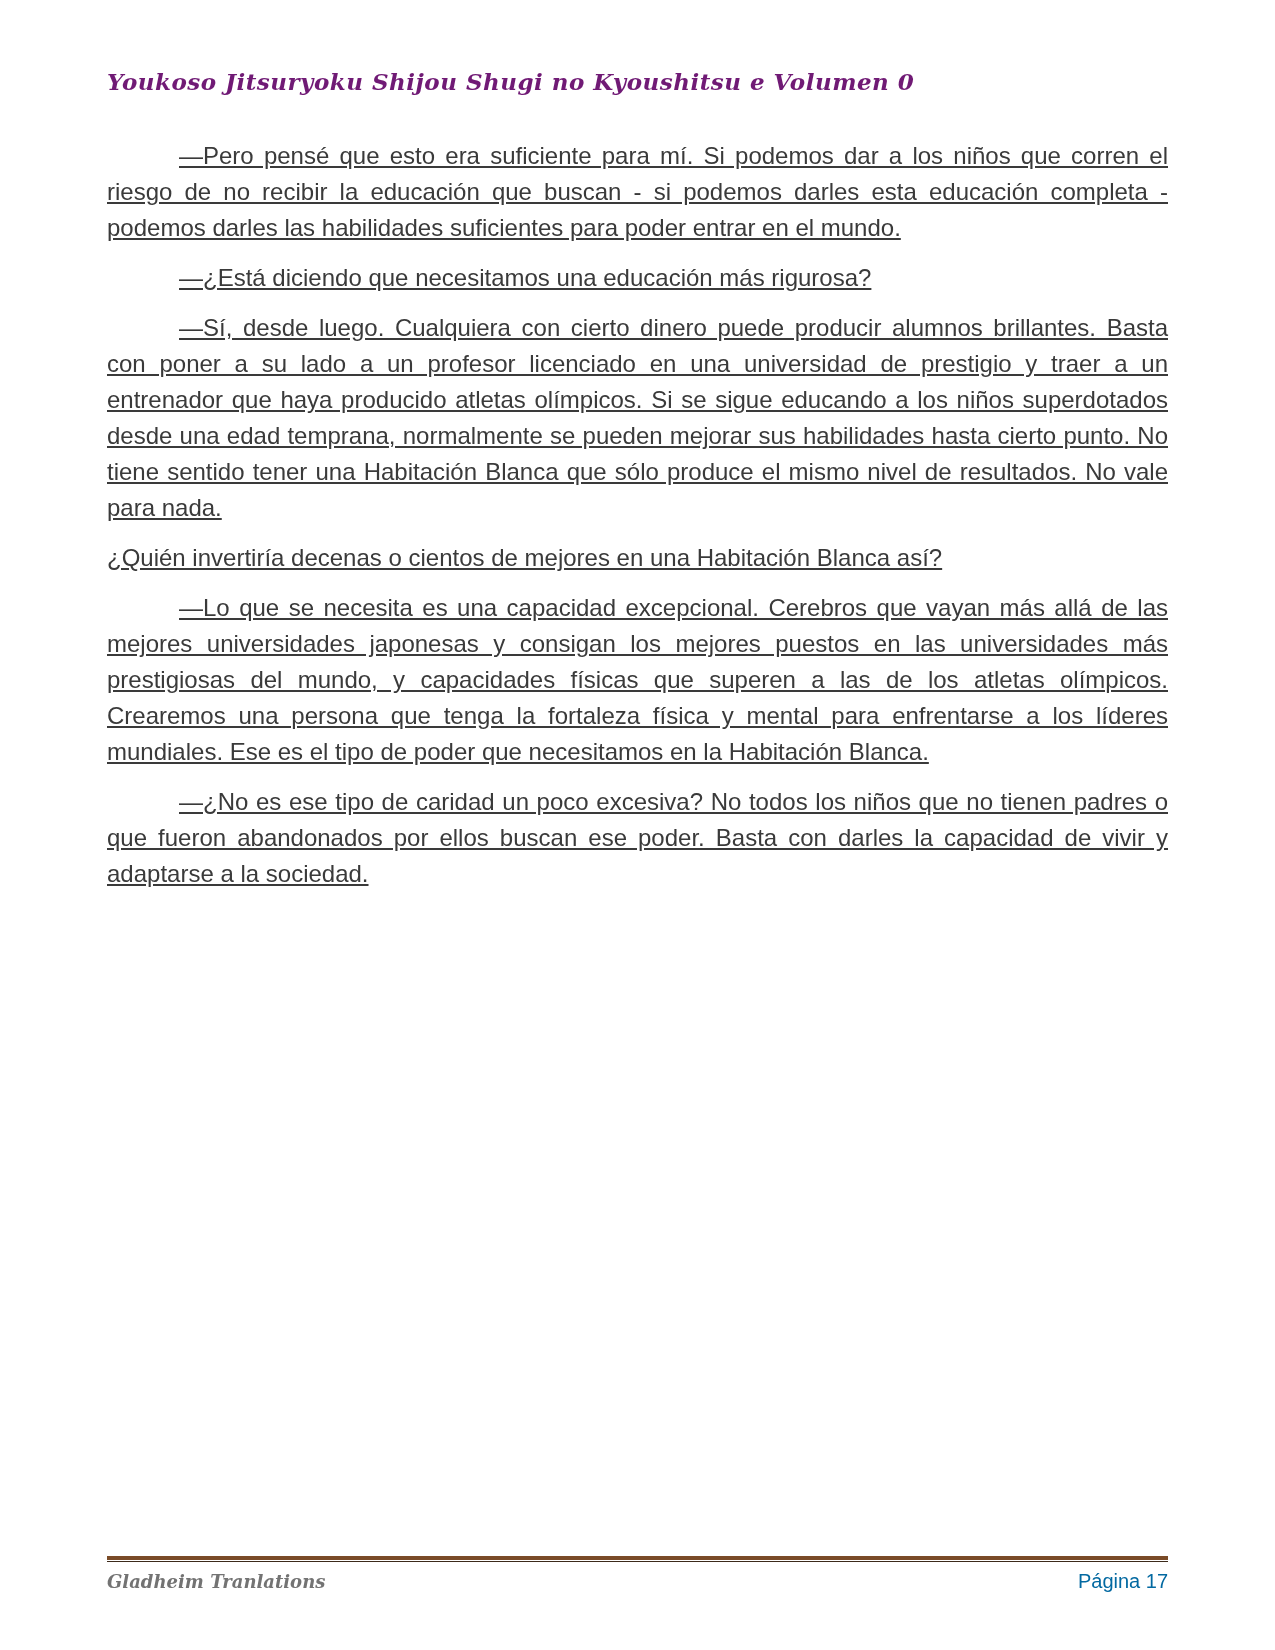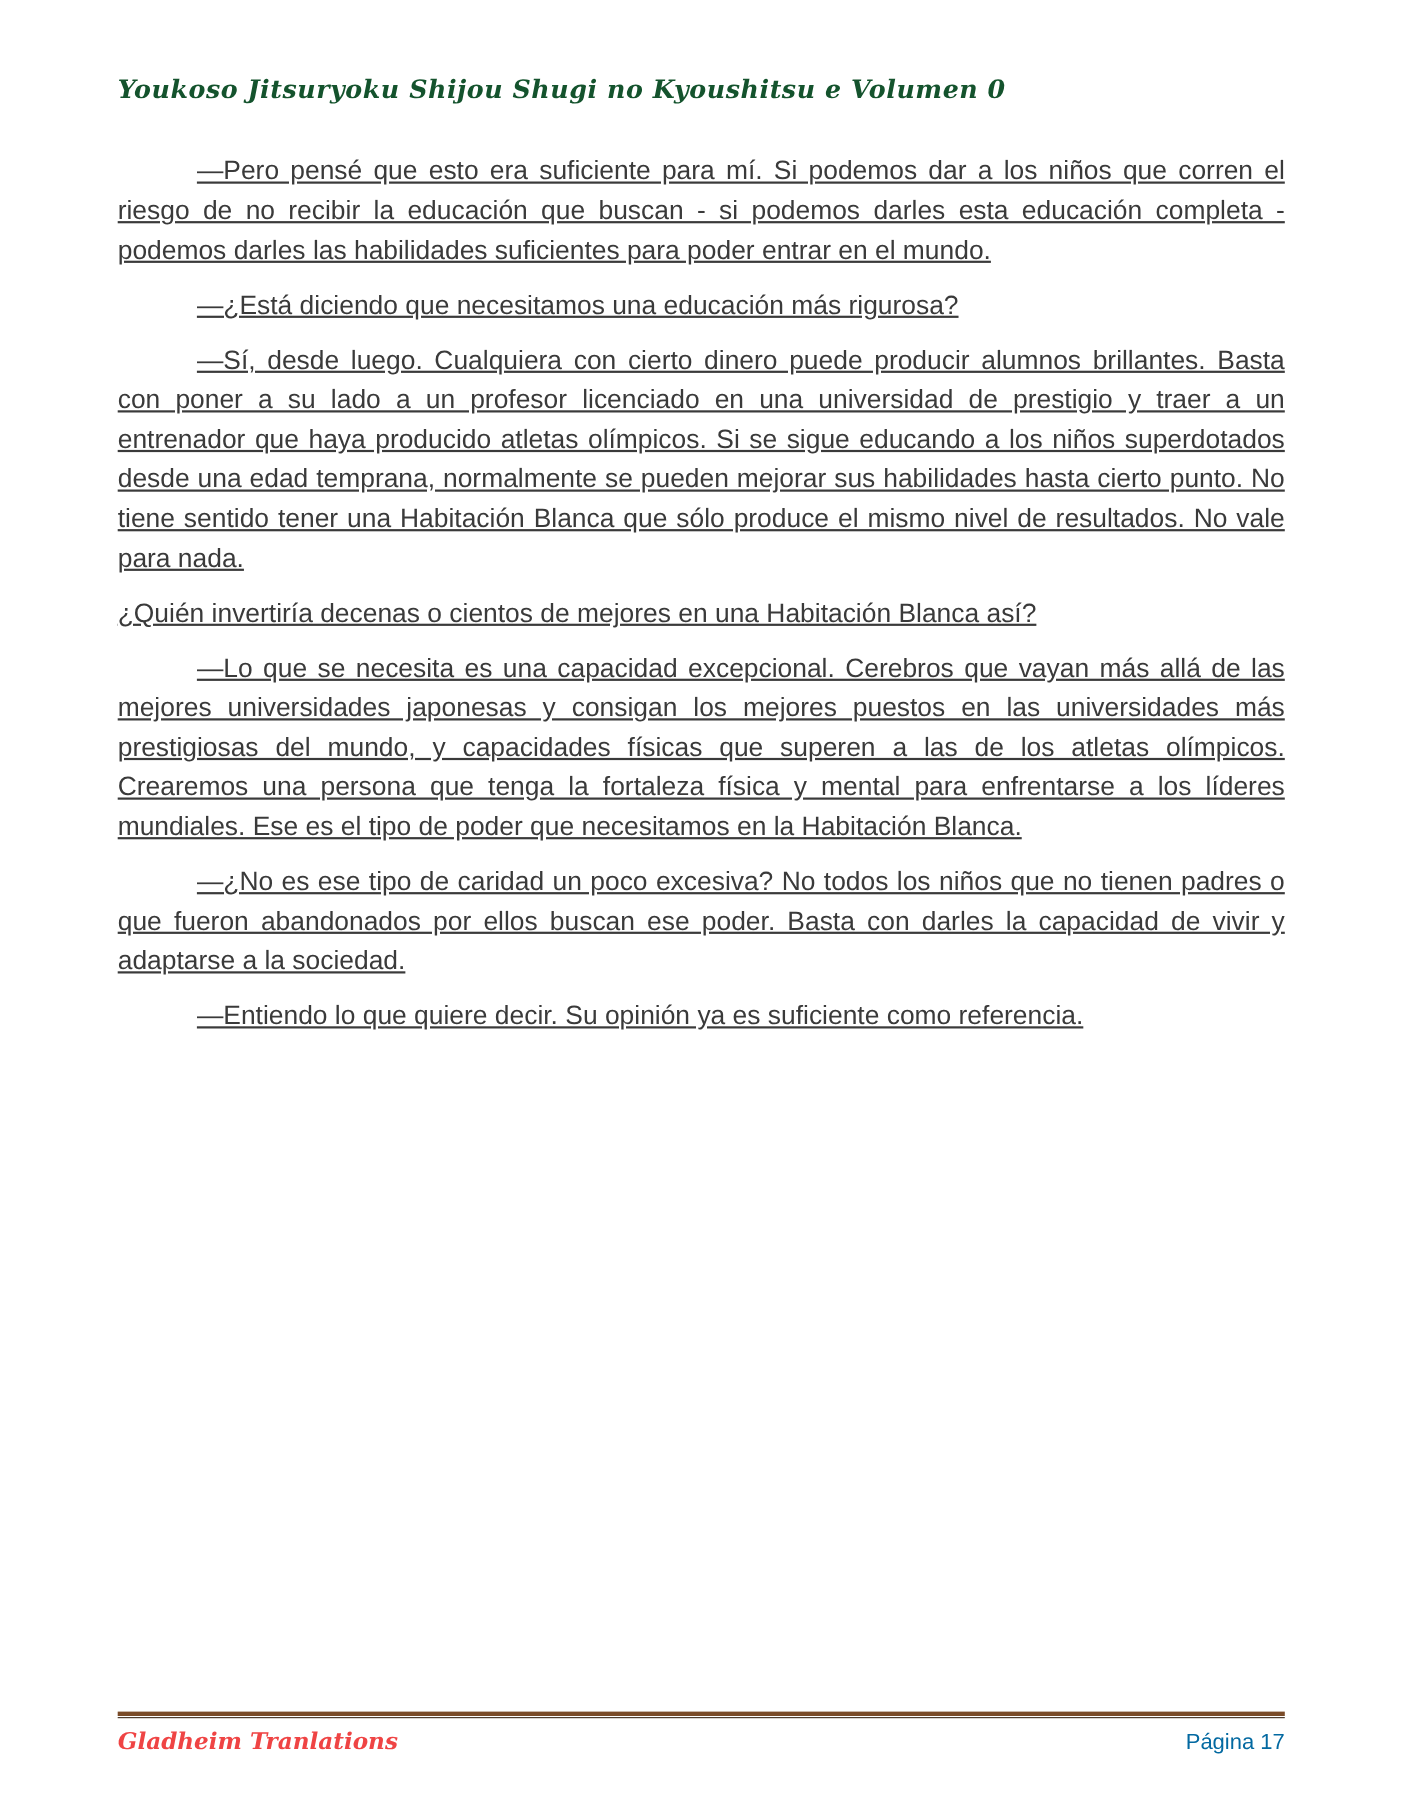"Youkoso Jitsuryoku Shijou Shugi no" .header-title { color: #14532d -> #701a75 }
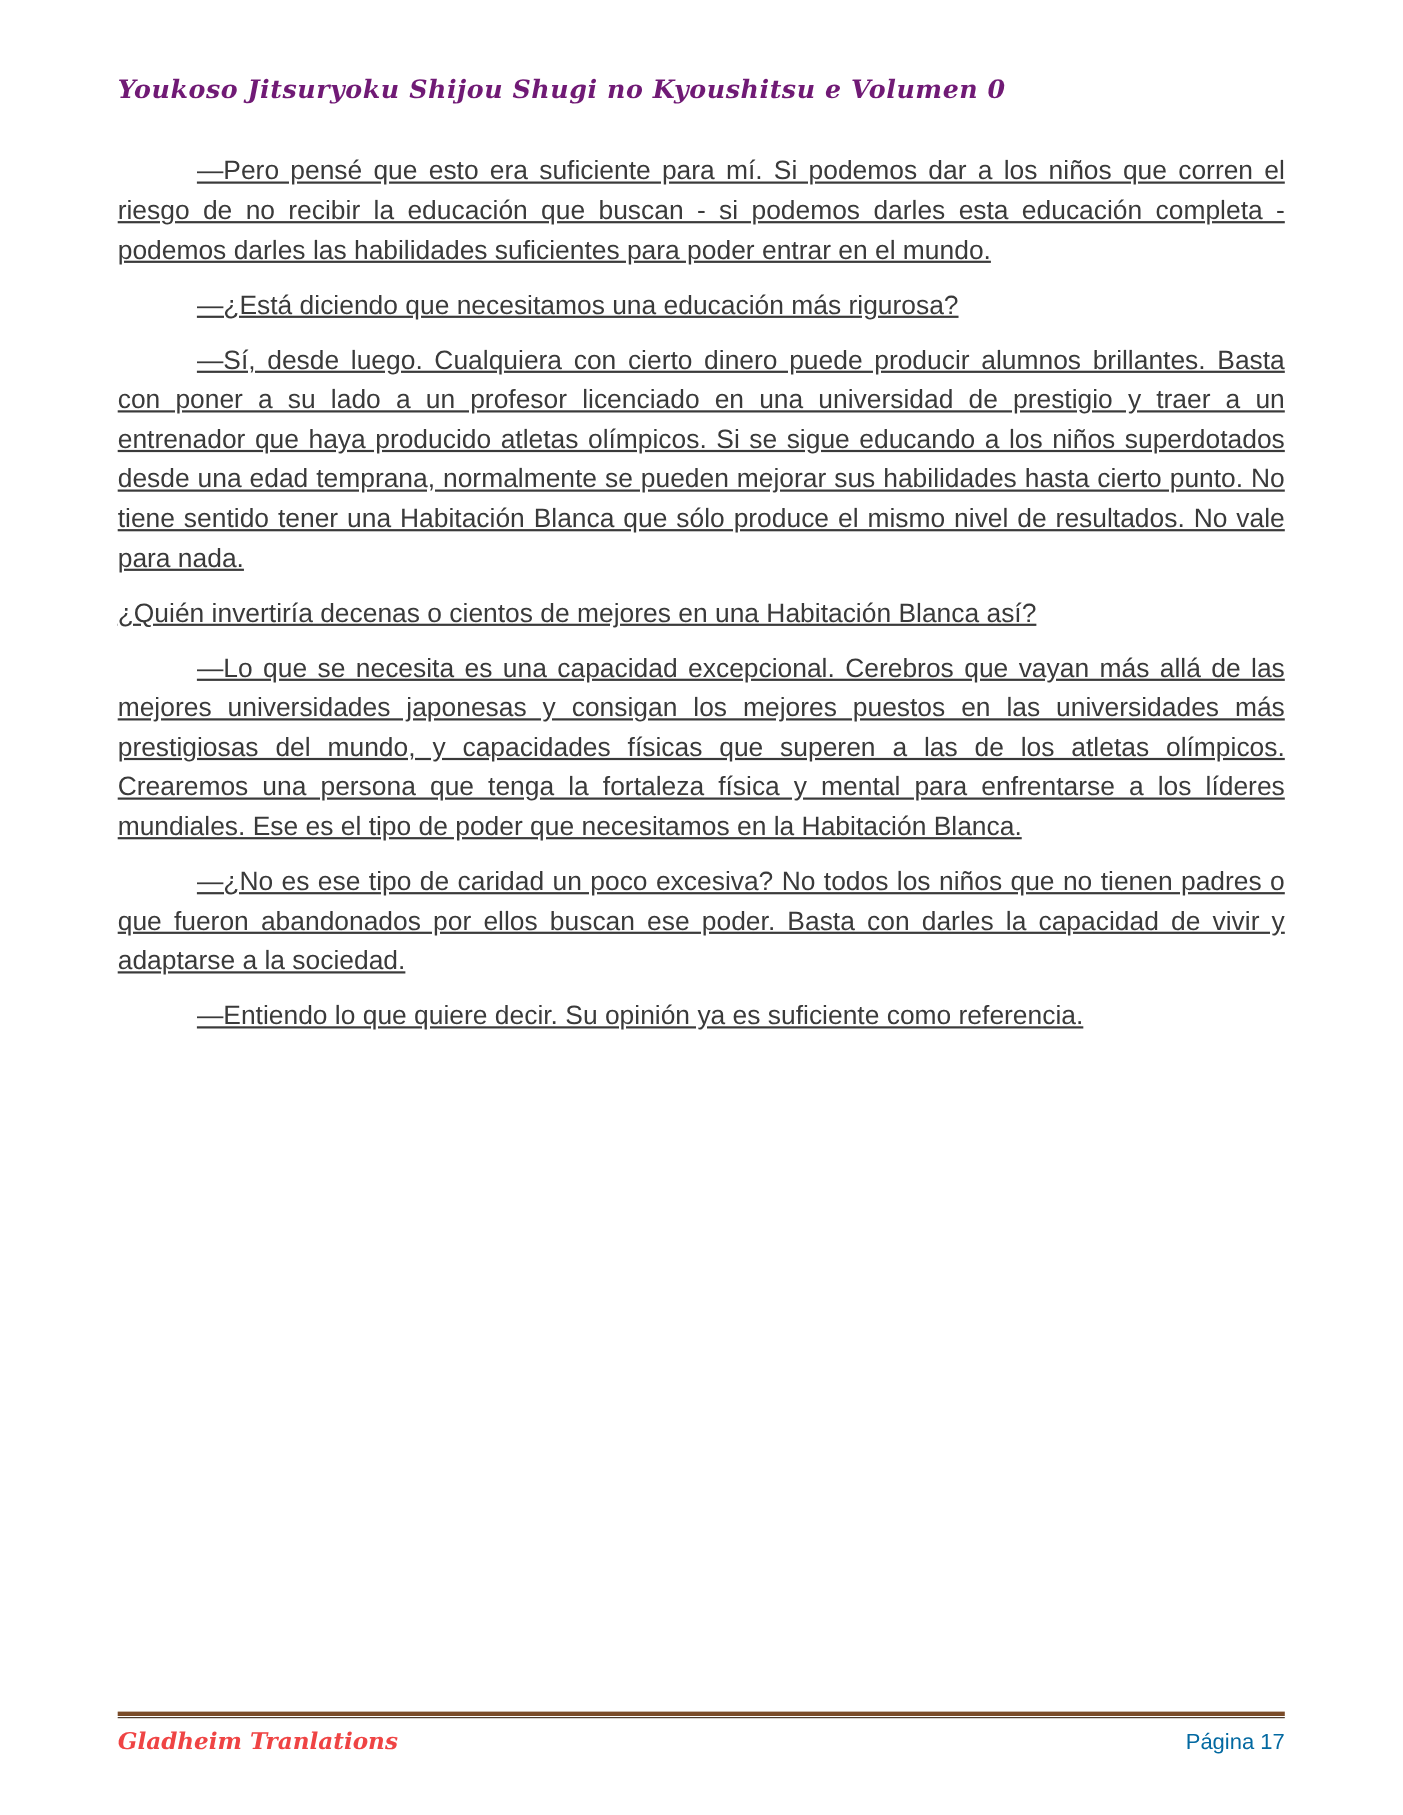"—Entiendo lo que quiere decir." p.para { html: <p>—Entiendo lo que quiere decir. Su opinión ya es suficiente como referencia.</p> -> none }
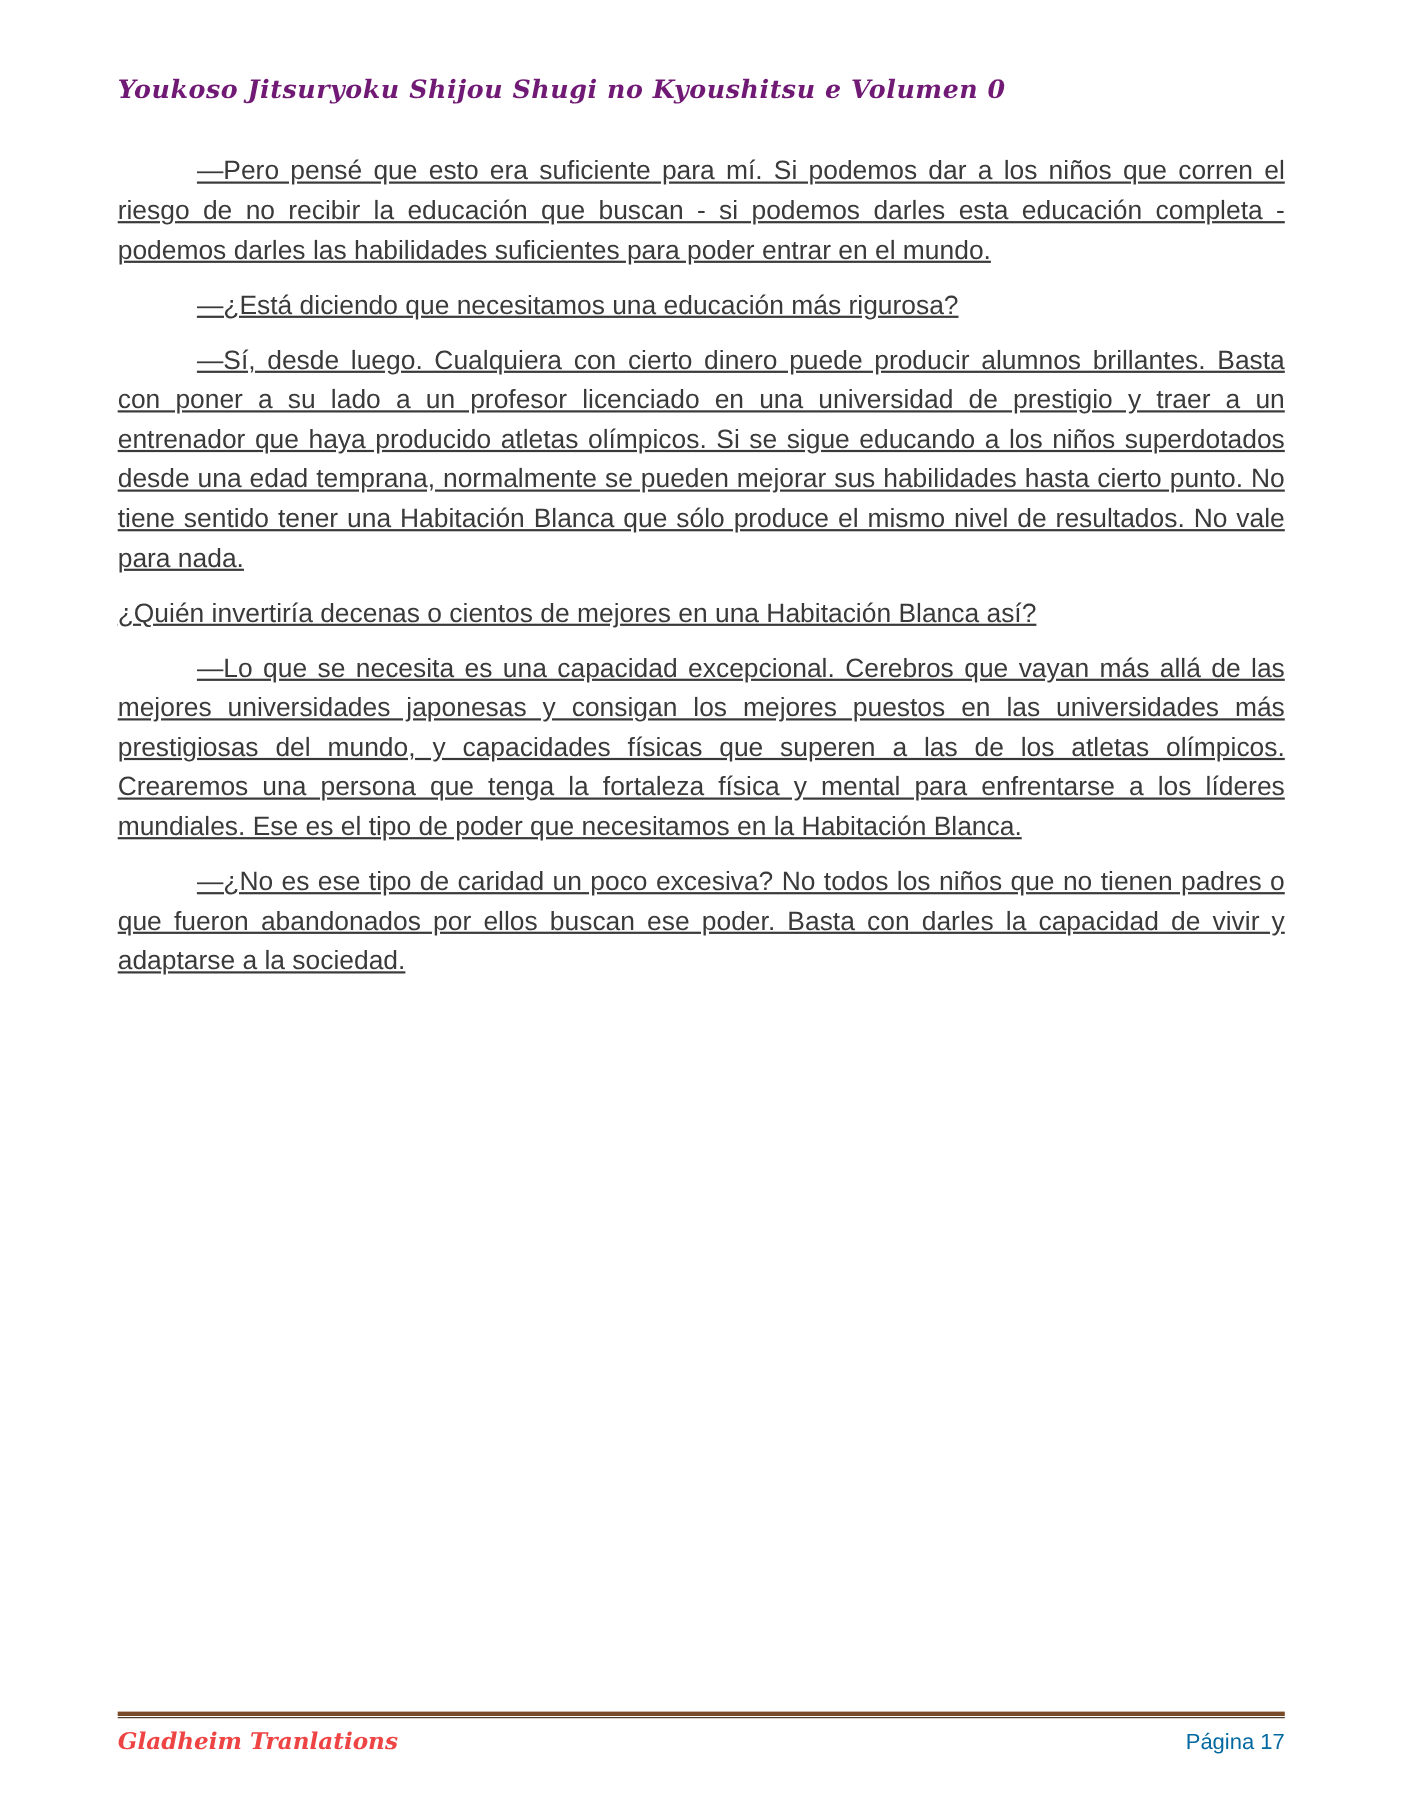"Gladheim Tranlations" .footer-left { color: #ef4444 -> #737373; font-size: 21px -> 18px }
